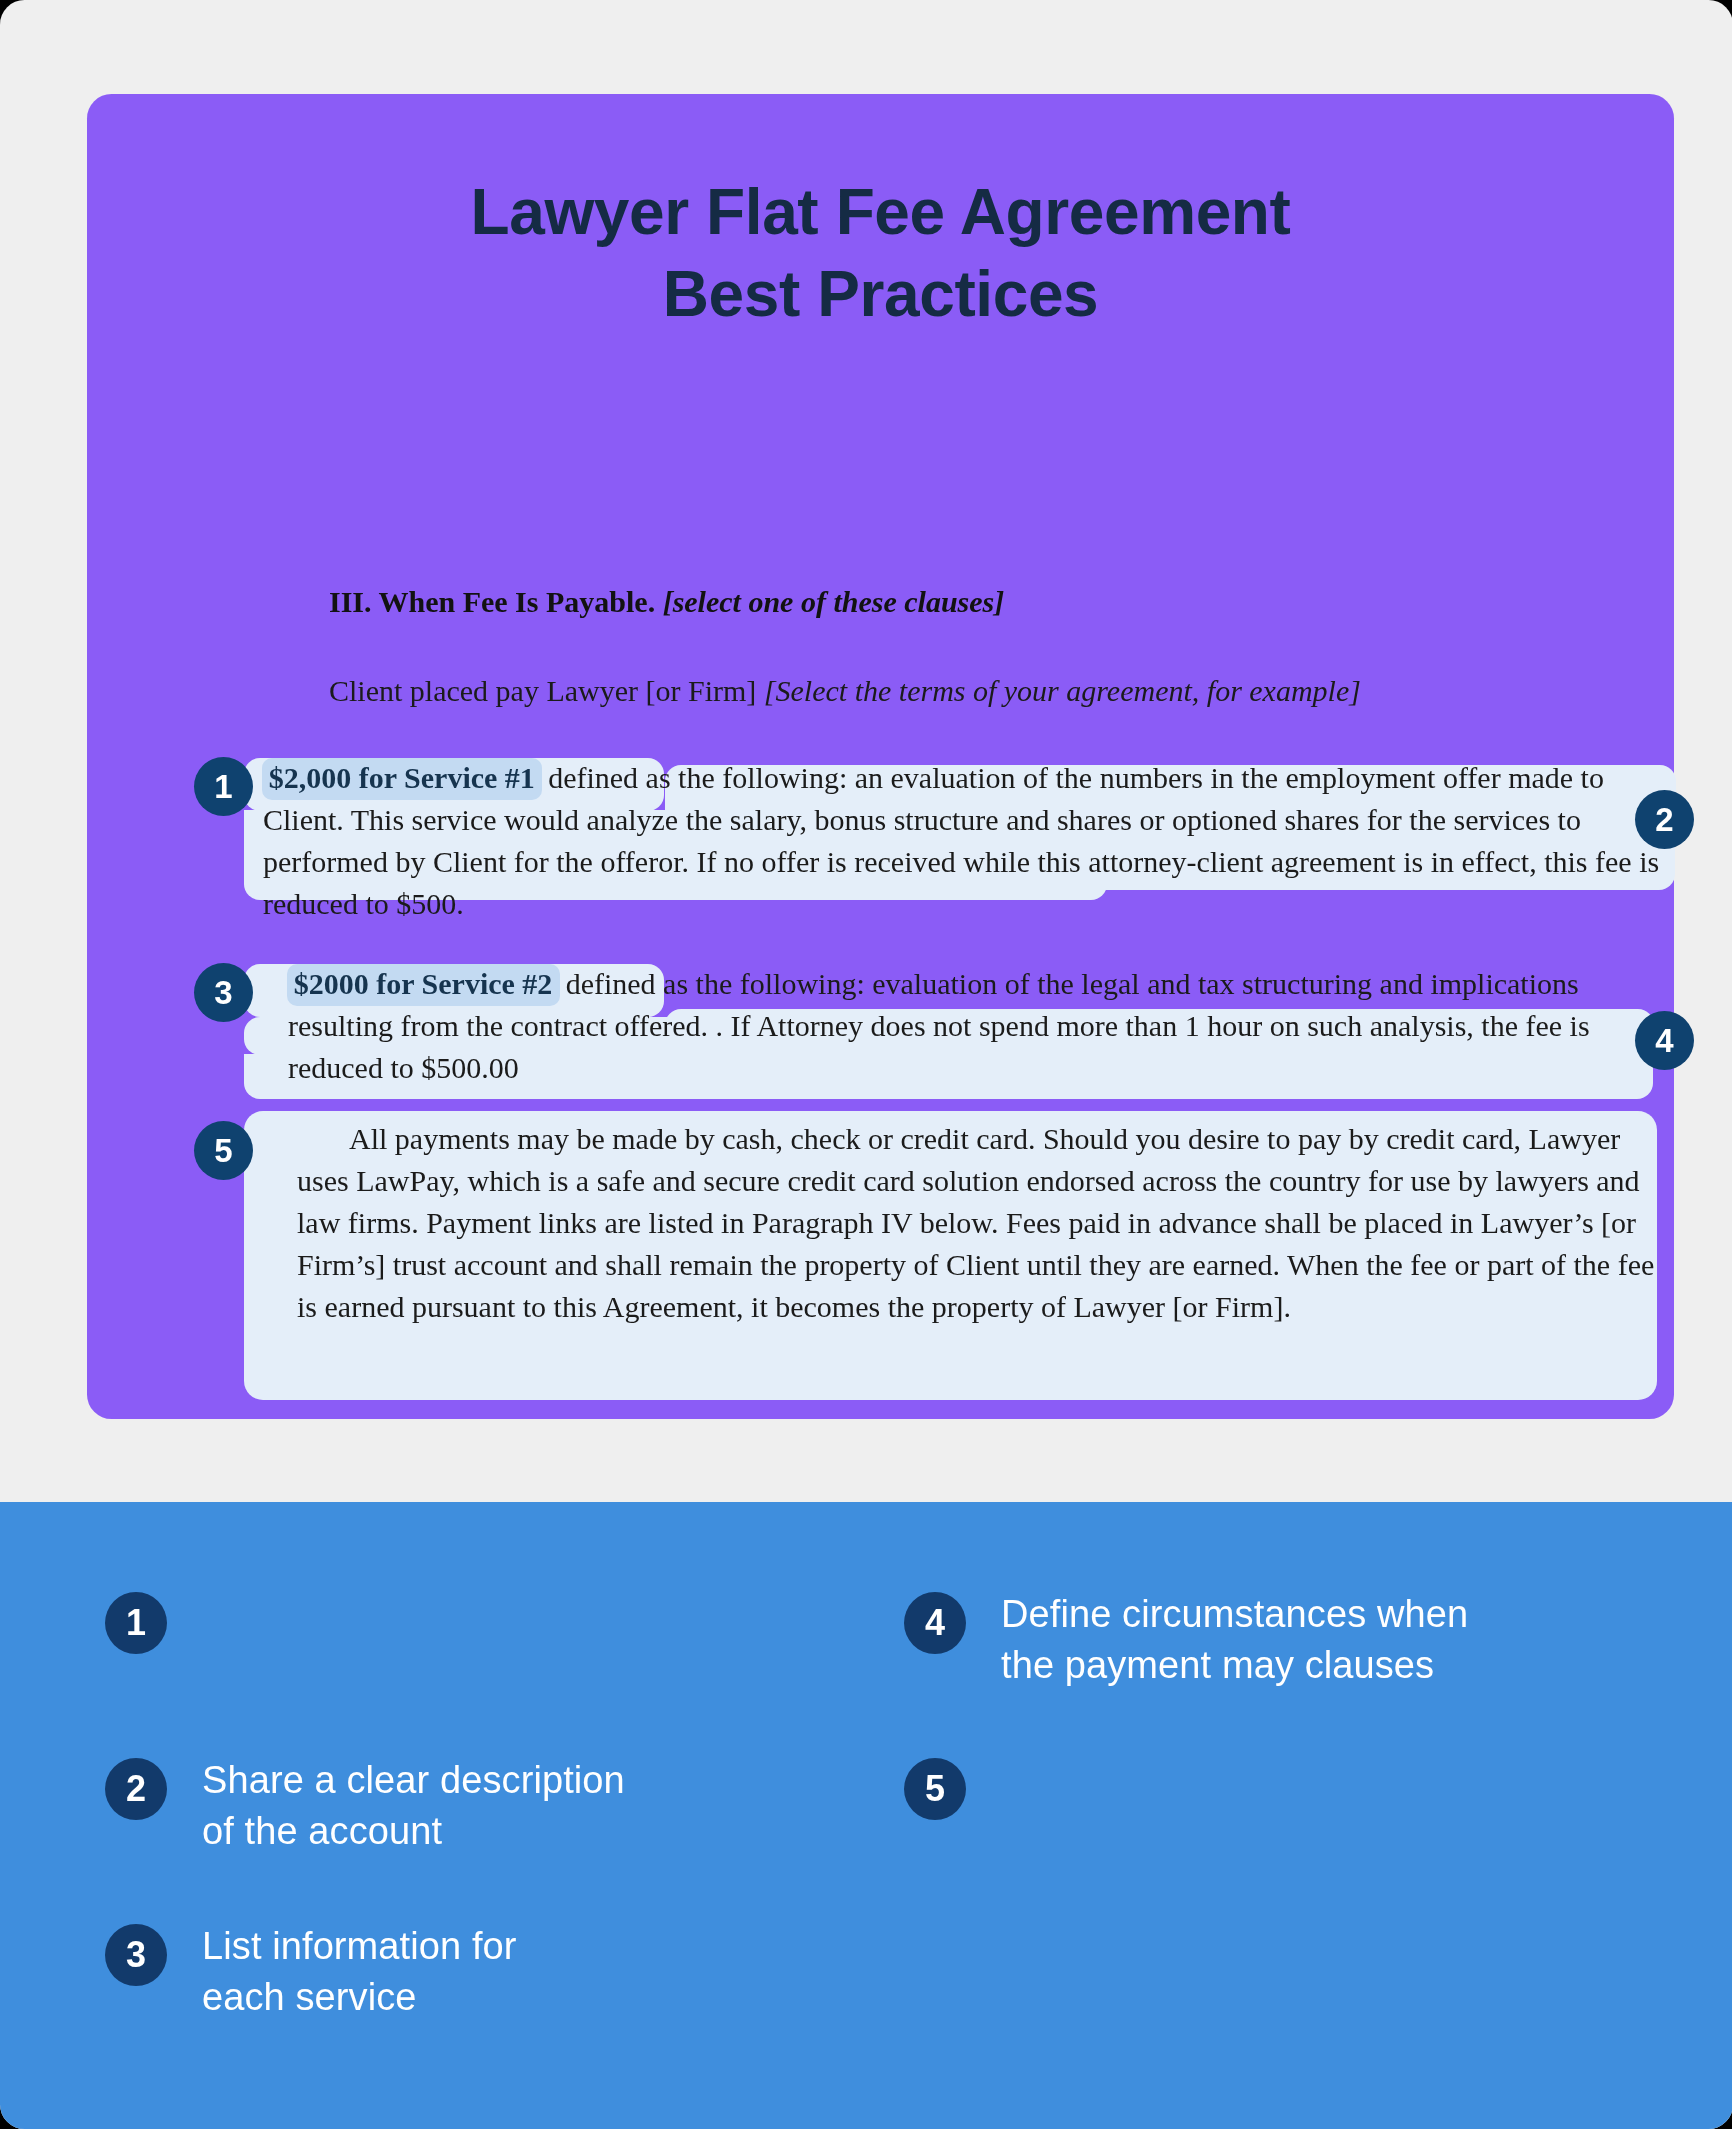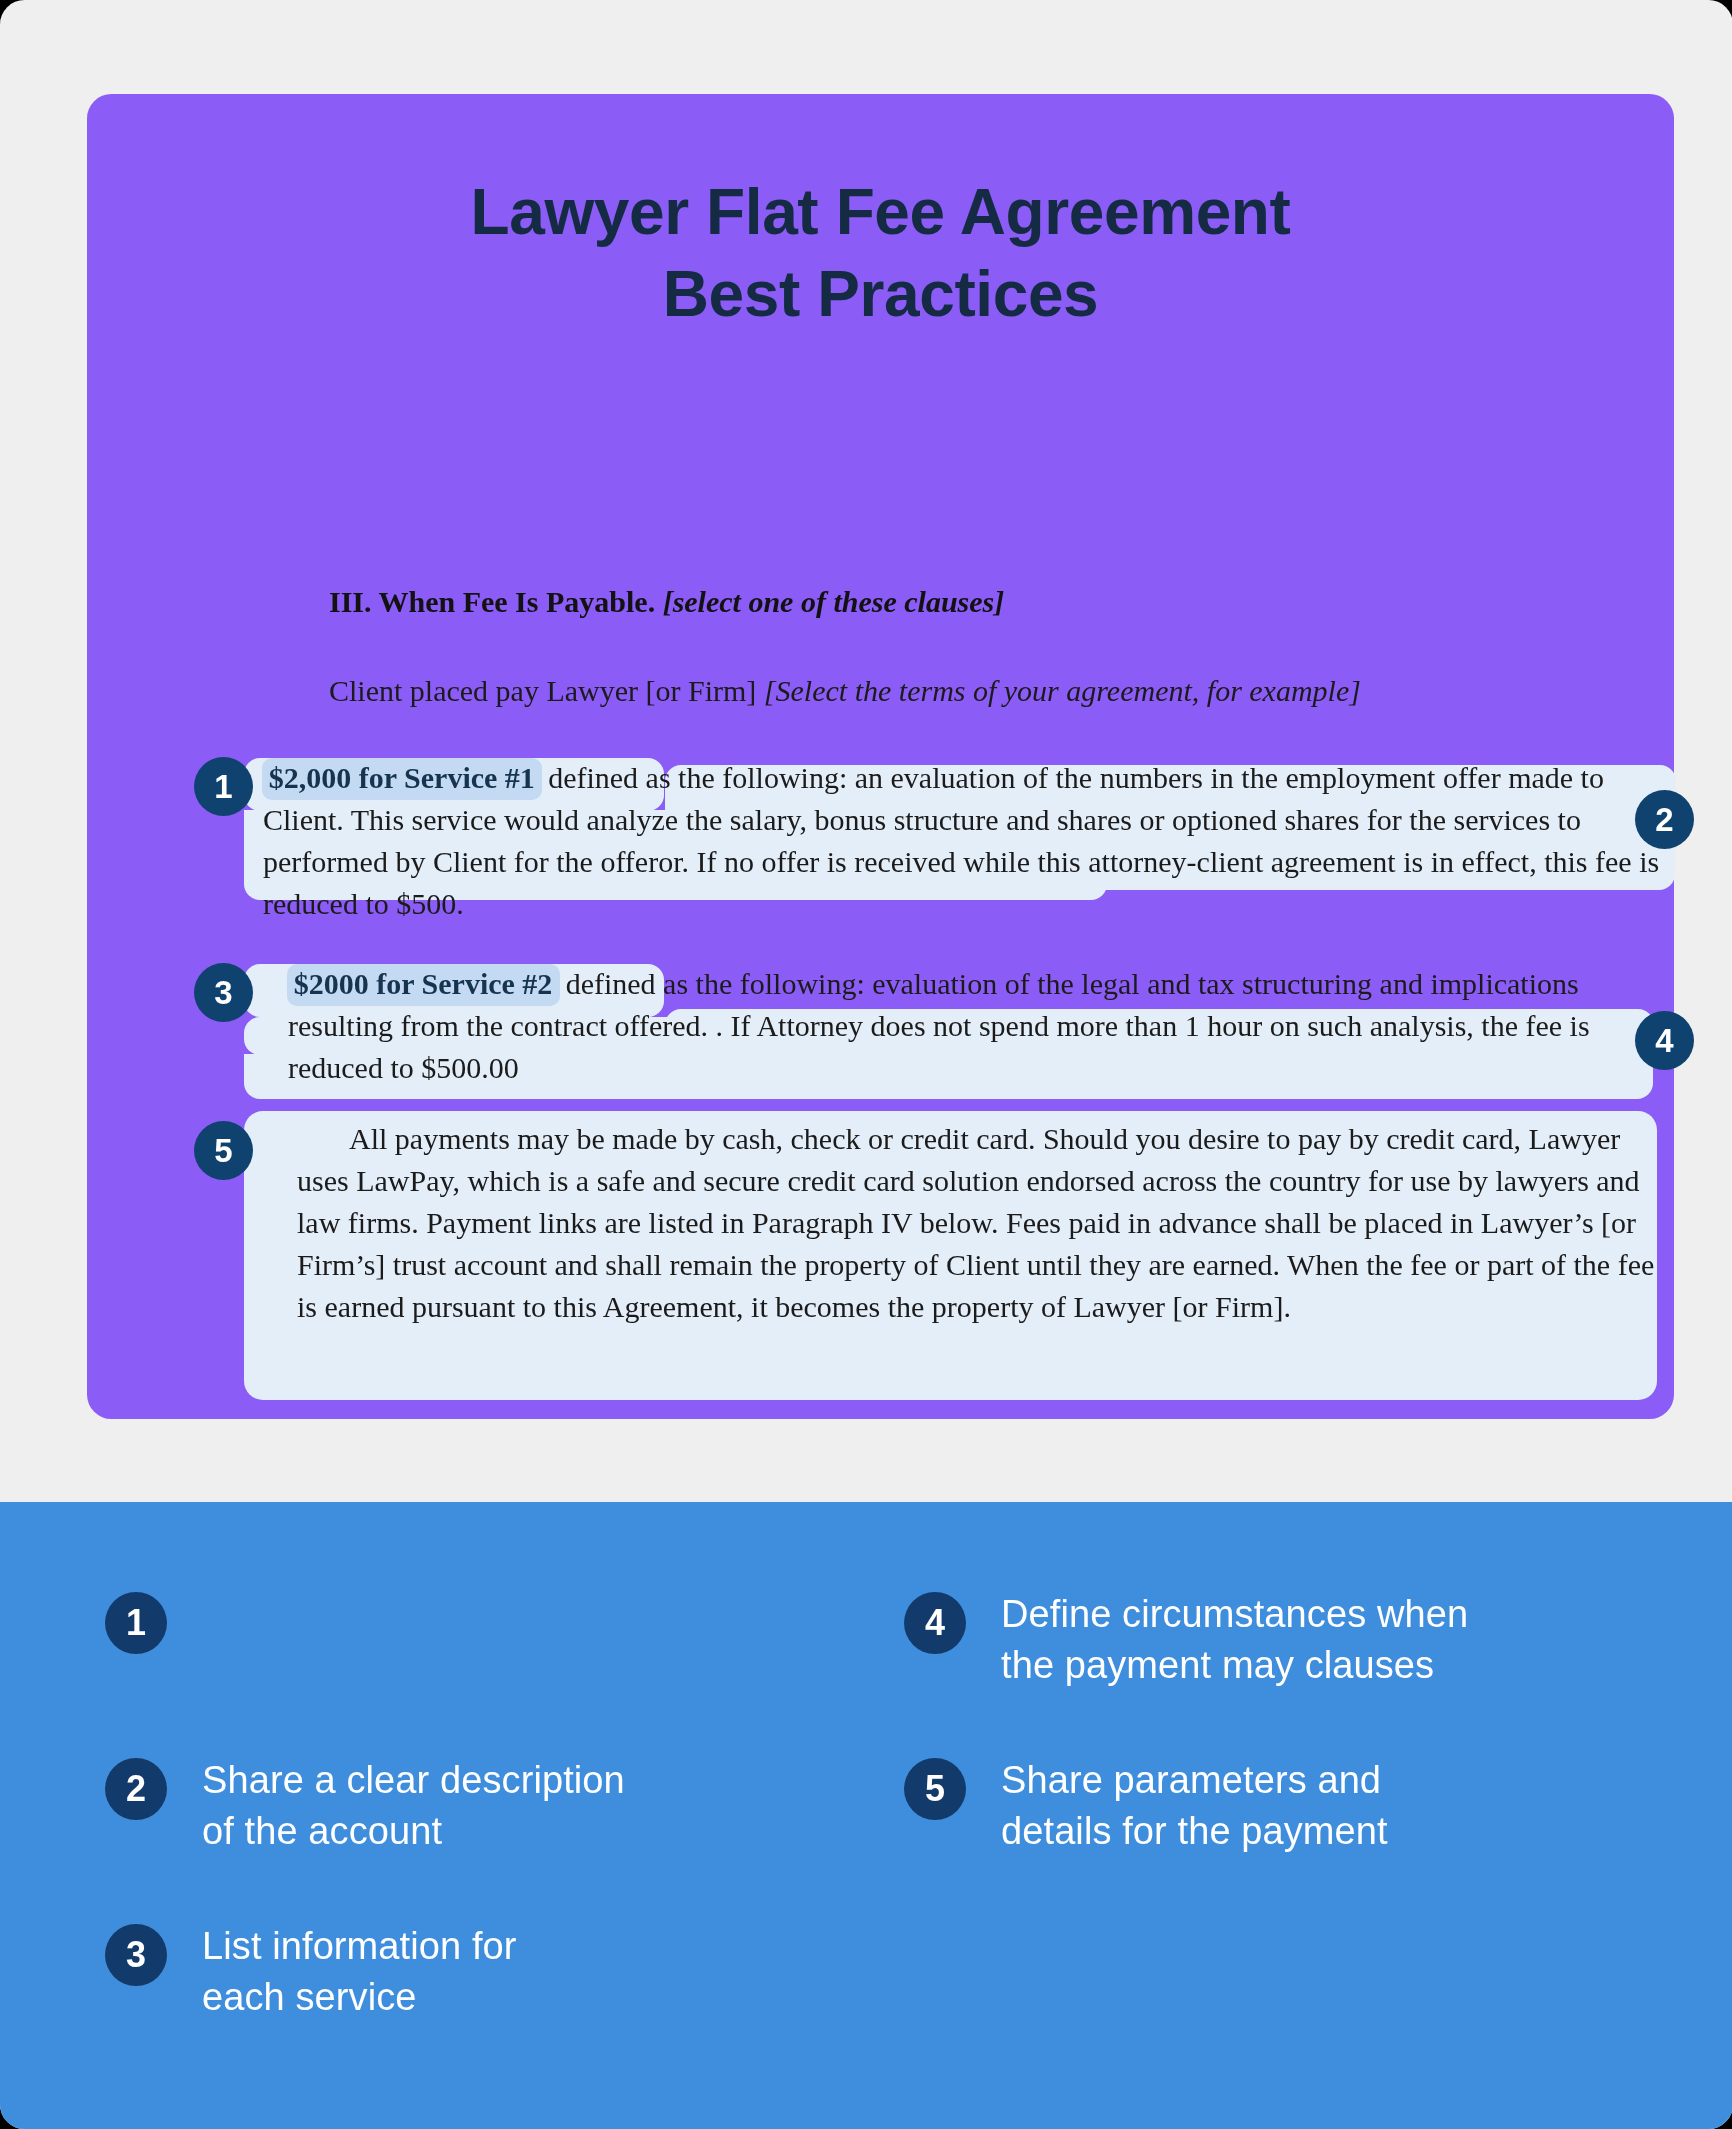"Share parameters and" div.practice-text { html: <div>Share parameters and details for the payment</div> -> none }
